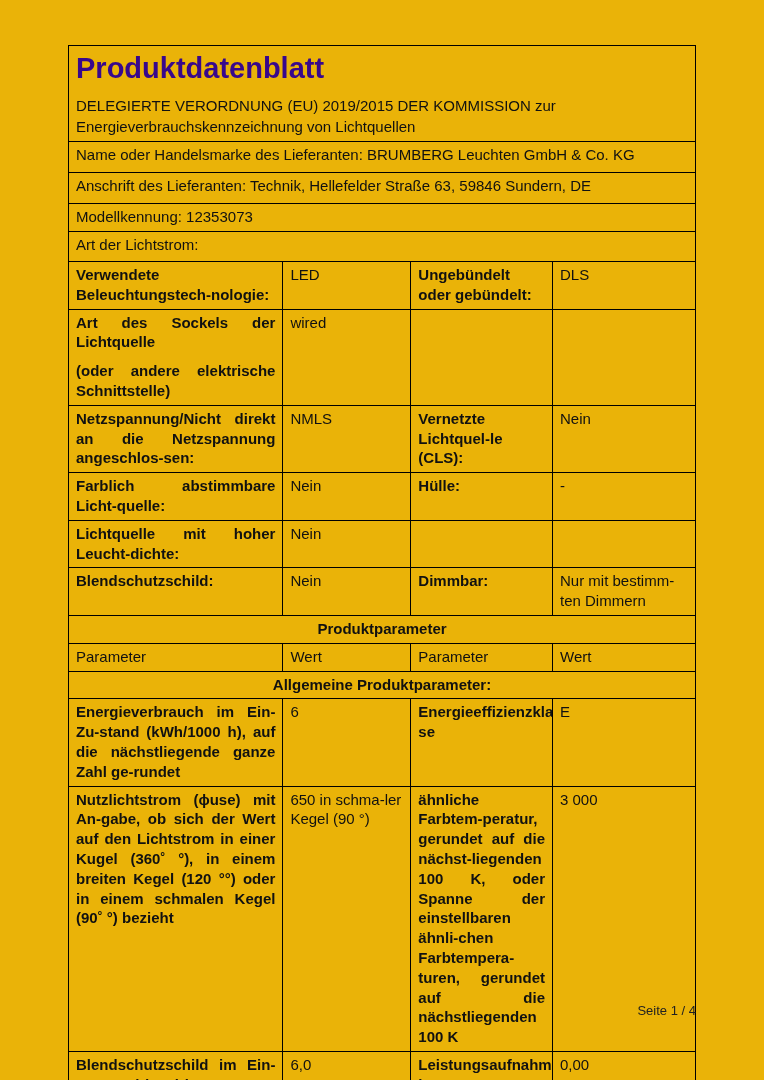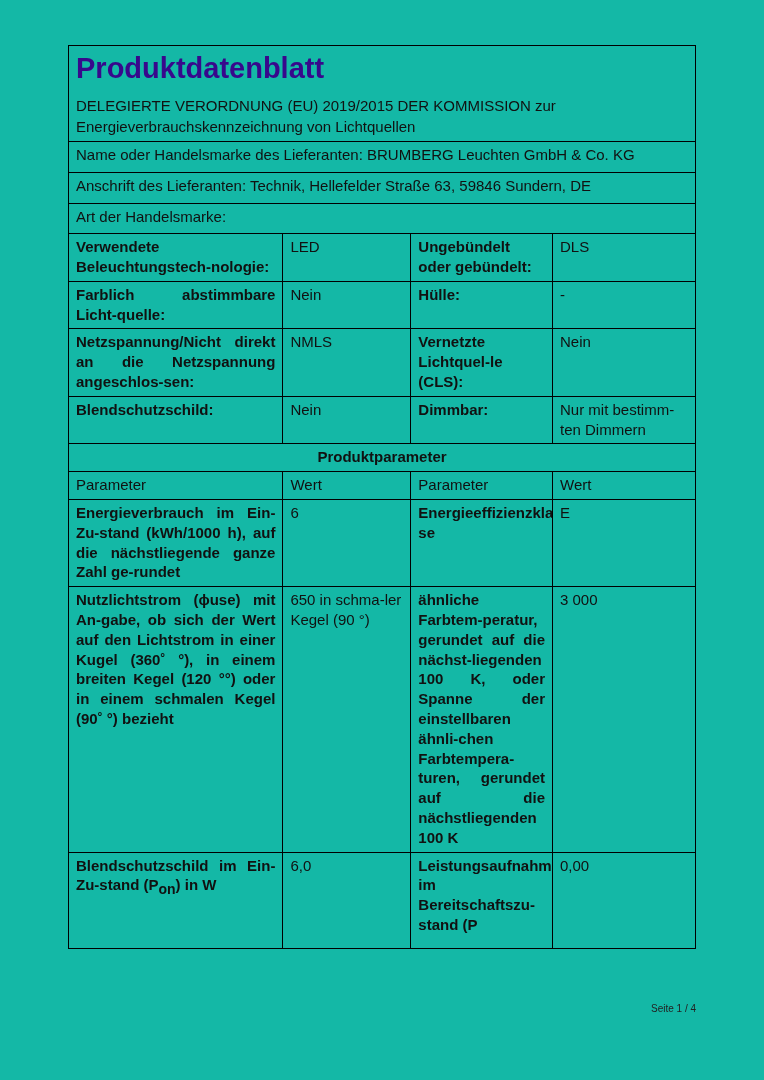"Produktdatenblatt" .page { background: #14b8a6 -> #eab308 }
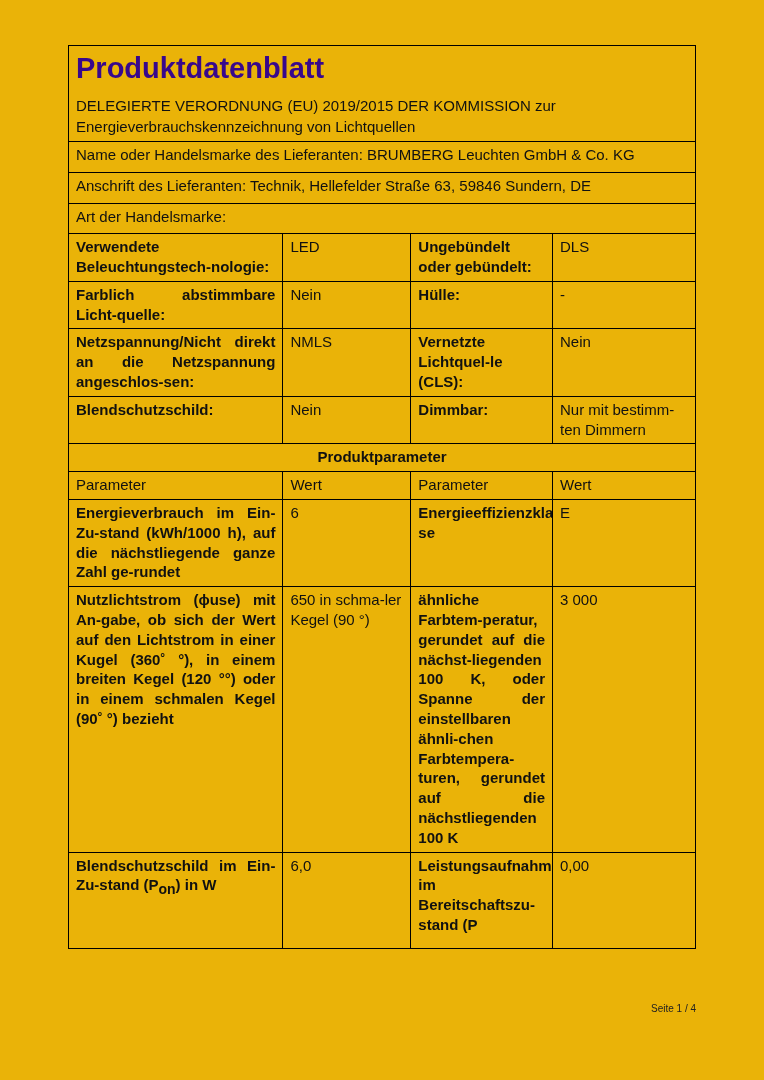"Modellkennung: 12353073" tr { html: none -> <tr> <td> <span>Modellkennung:</span> <span>12353073</span> </td> </tr> }
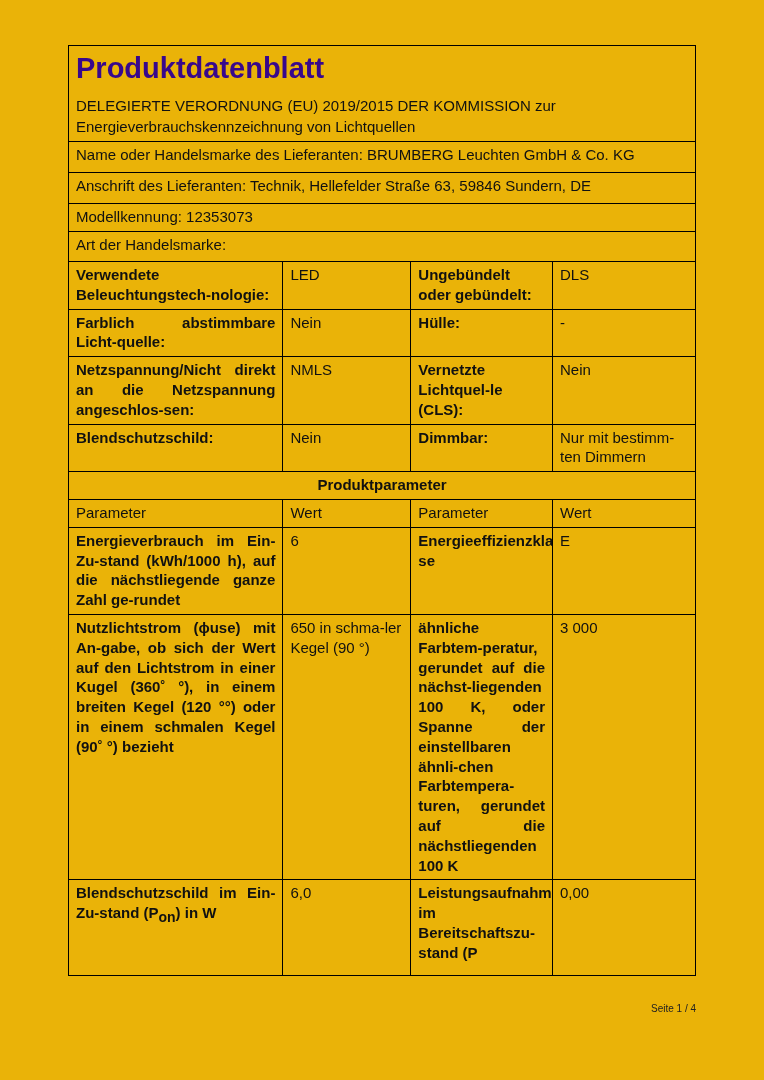"Art der Handelsmarke:" span.lbl { text: Handelsmarke -> Lichtstrom }
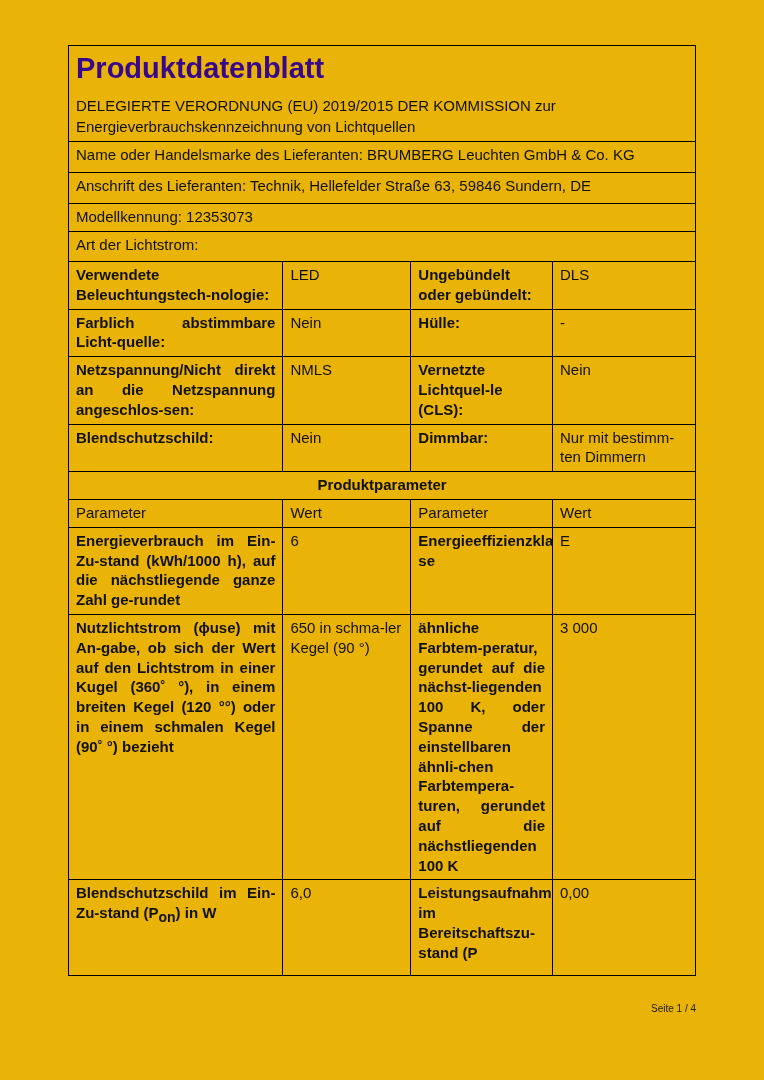"Art des Sockels der Lichtquelle" tr { html: none -> <tr> <td> <div>Art des Sockels der Lichtquelle</div> <div>(oder andere elektrische Schnittstelle)</div> </td> <td>wired</td> <td></td> <td></td> </tr> }
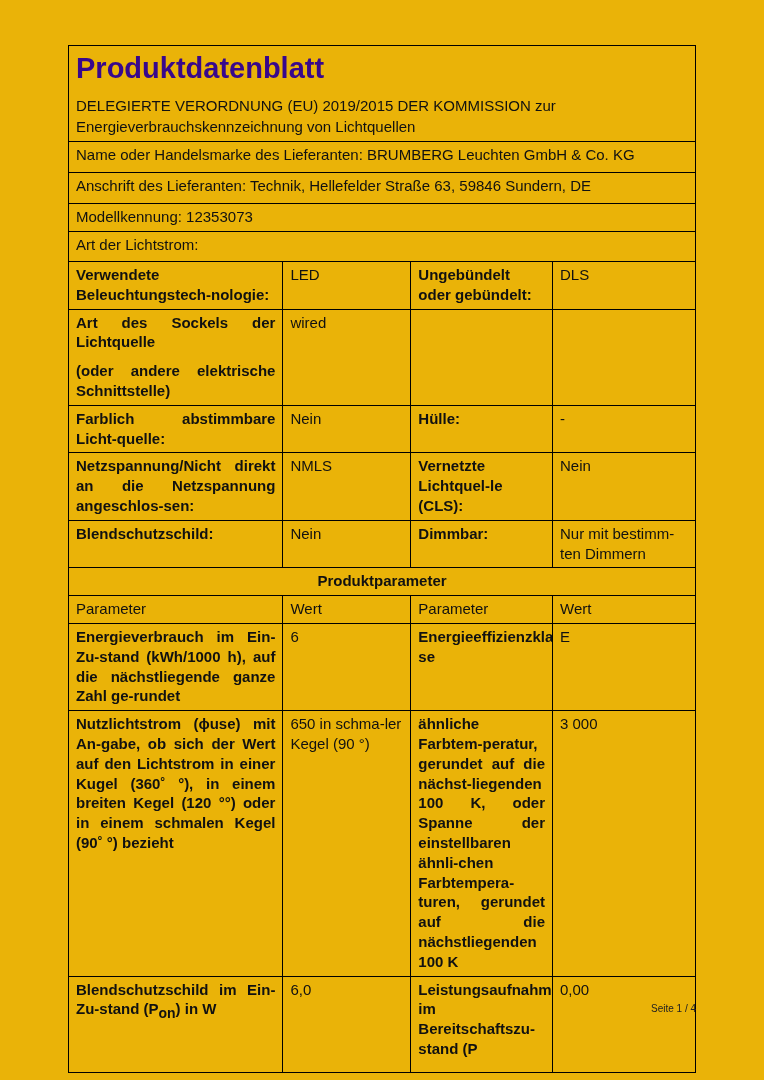"Farblich abstimmbare Licht-quelle:" tr { order: before "Netzspannung/Nicht direkt an die" -> after "Netzspannung/Nicht direkt an die" }
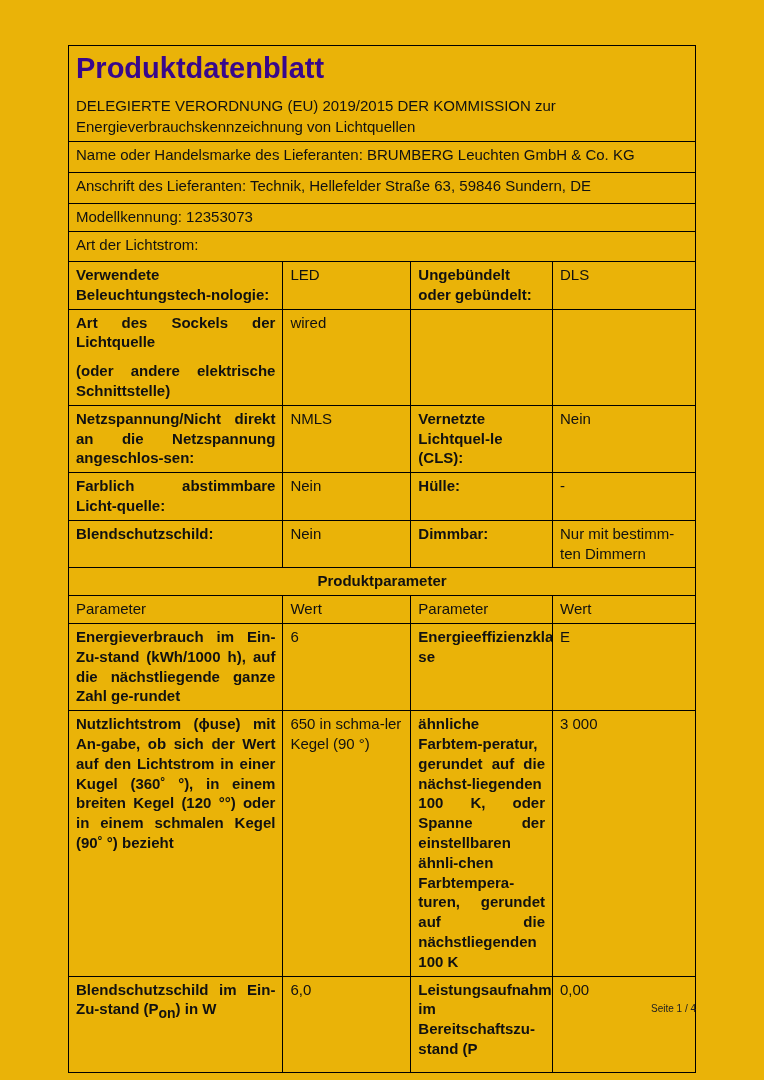"Lichtquelle mit hoher Leucht-dichte:" tr { html: none -> <tr> <td>Lichtquelle mit hoher Leucht-dichte:</td> <td>Nein</td> <td></td> <td></td> </tr> }
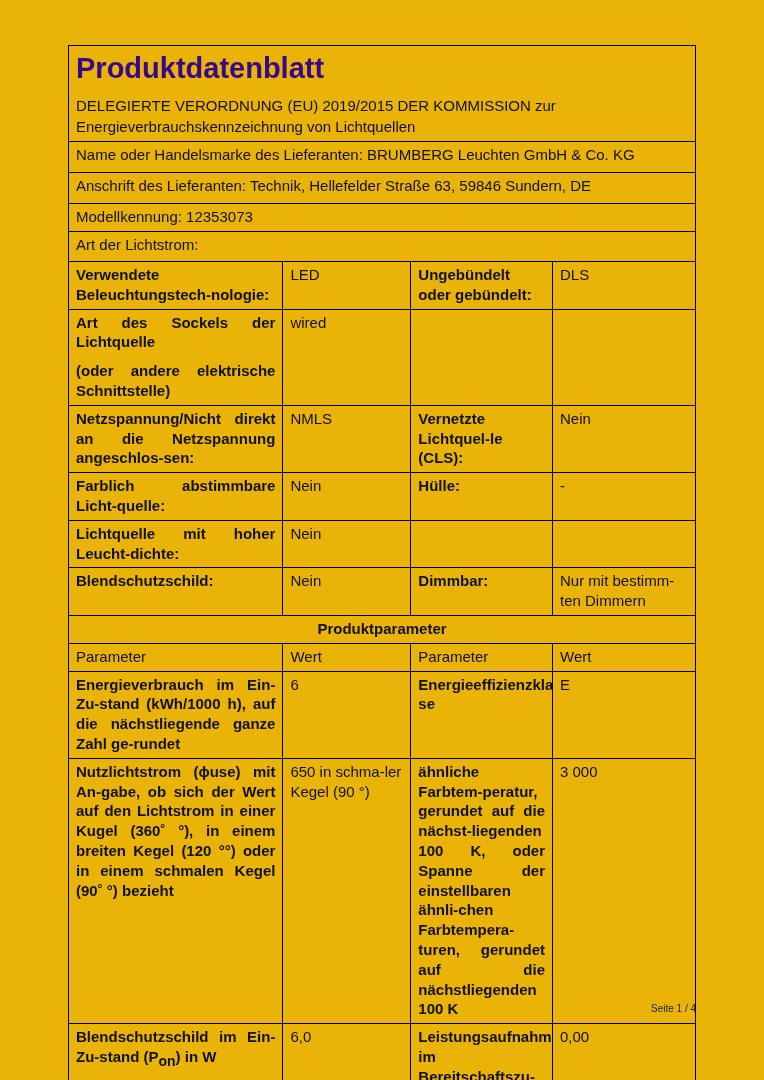"Allgemeine Produktparameter:" tr { html: none -> <tr> <td>Allgemeine Produktparameter:</td> </tr> }
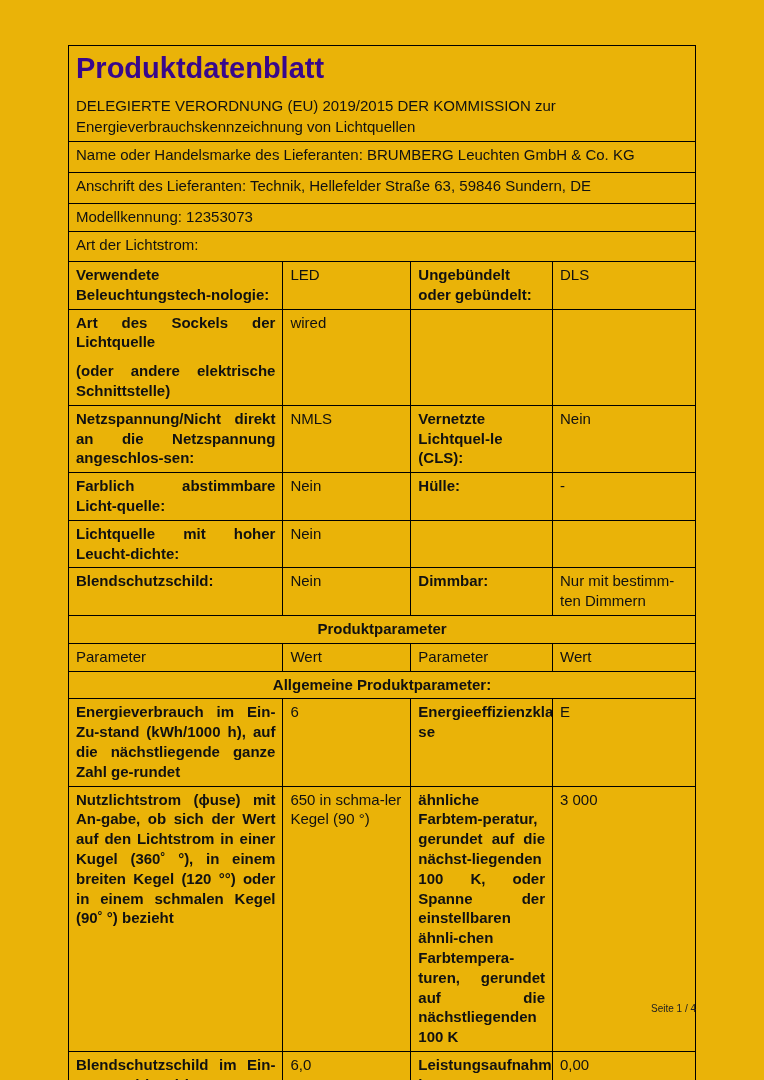"Seite 1 / 4" .footer { font-size: 10px -> 13px }
